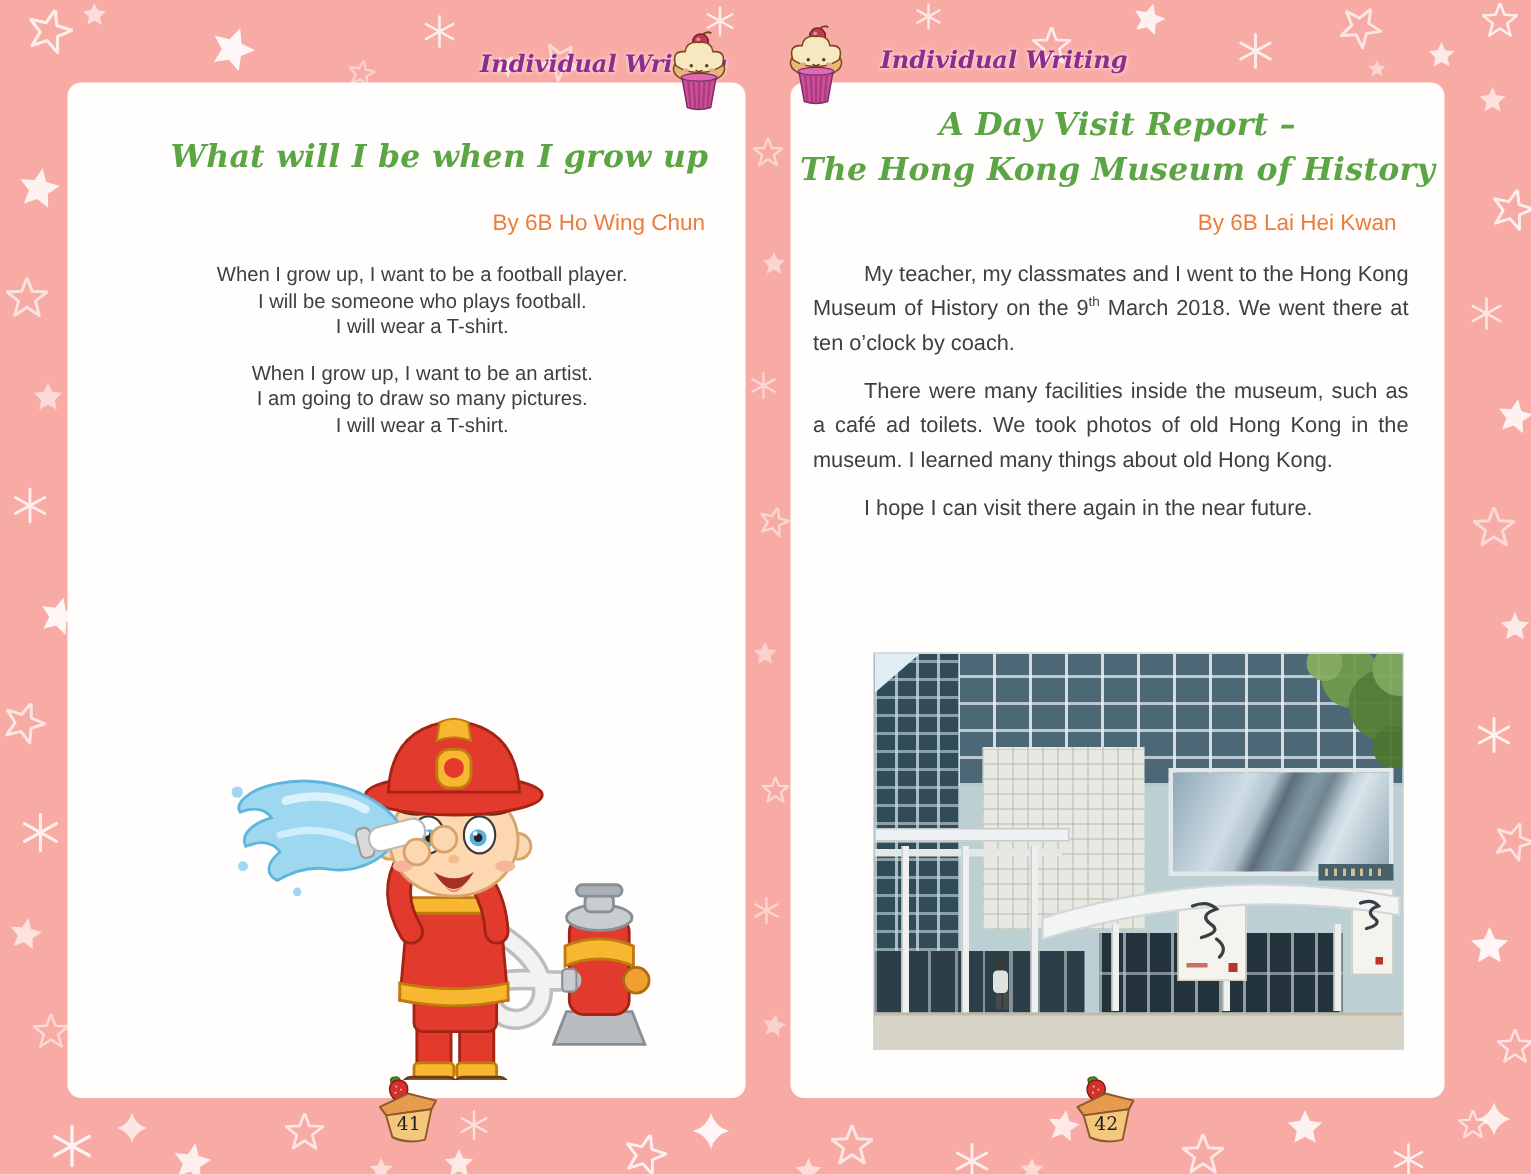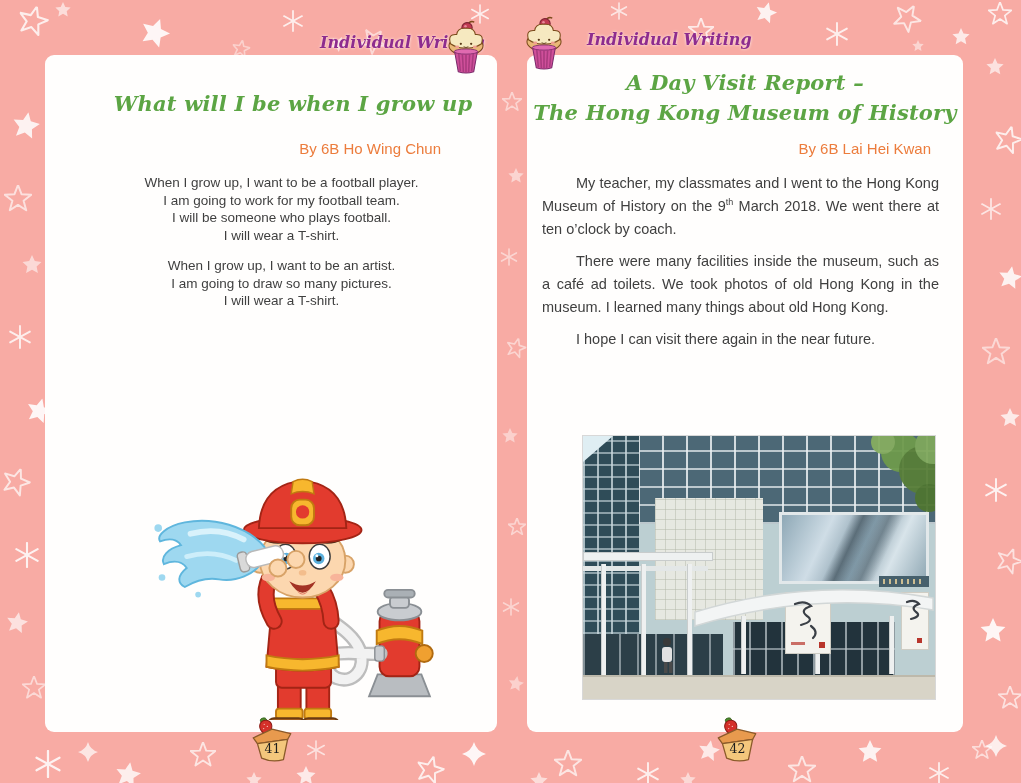"By 6B Ho Wing Chun" .byline-left { padding-right: 56px -> 27px }
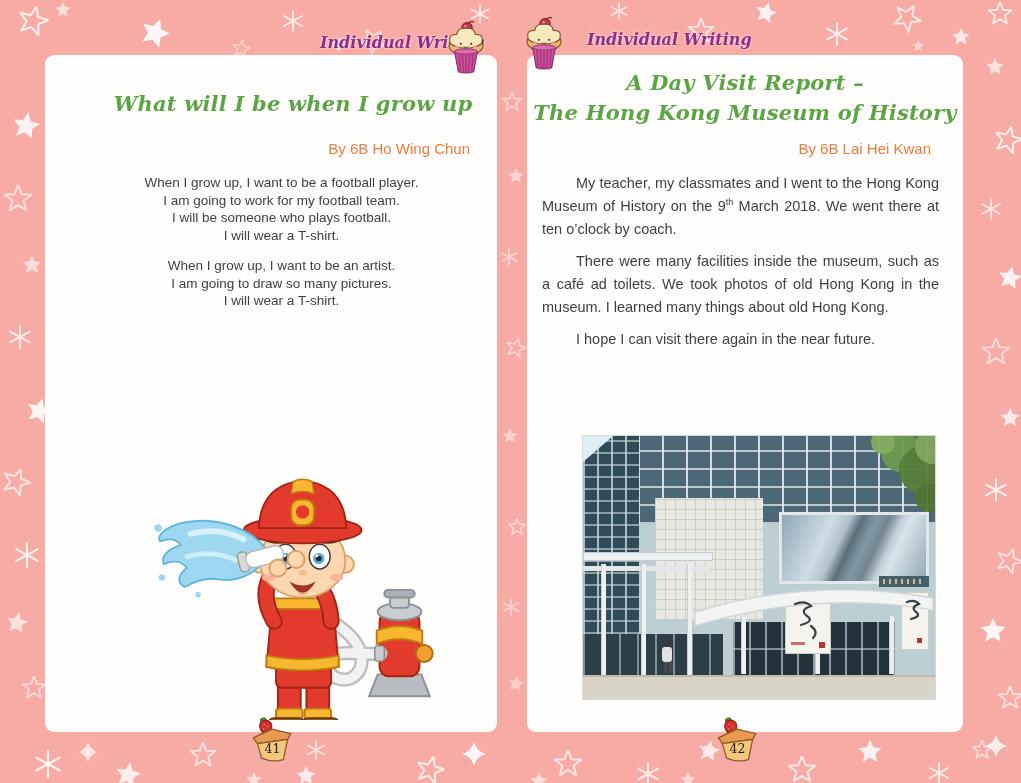"I am going to work" div { html: <div>I am going to work for my football team.</div> -> none }
